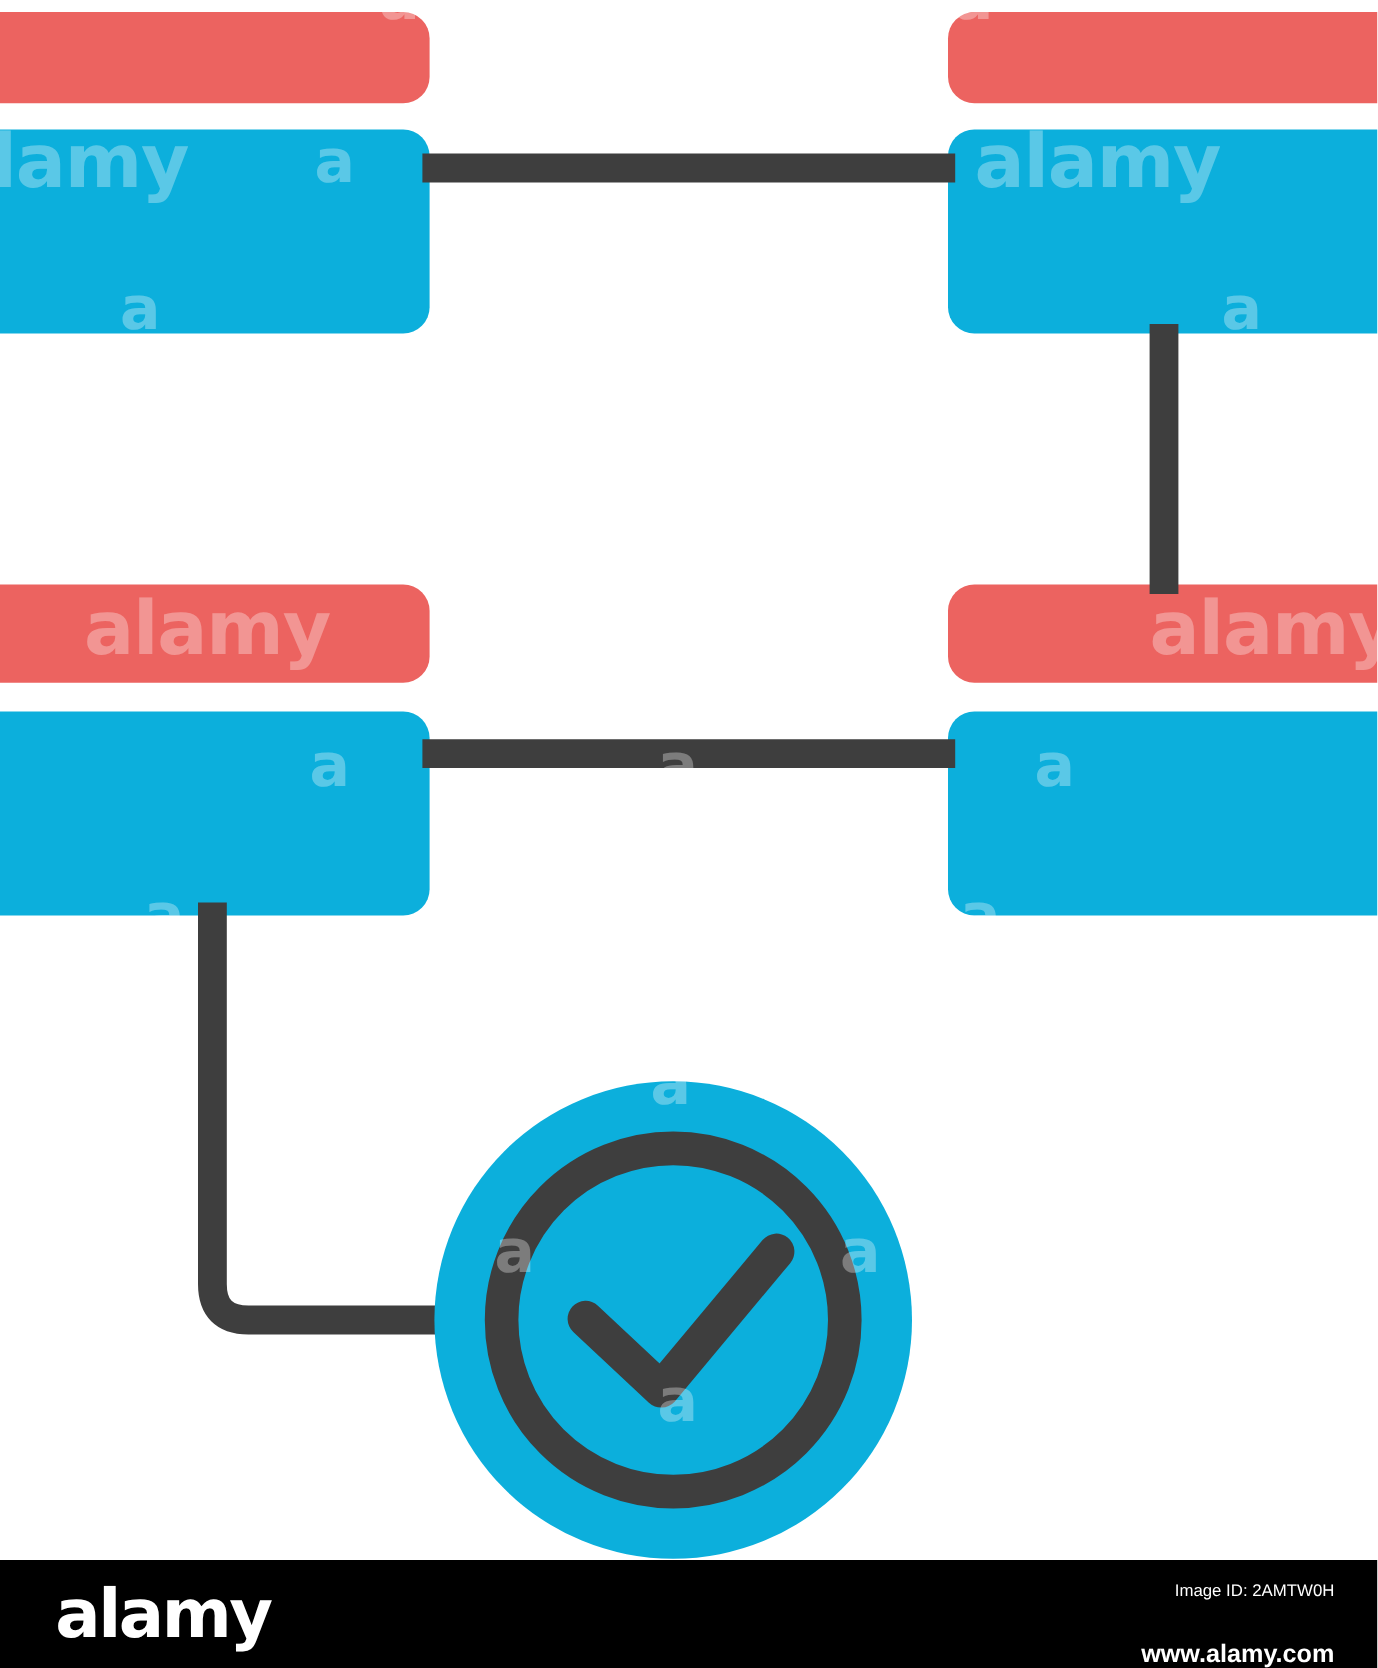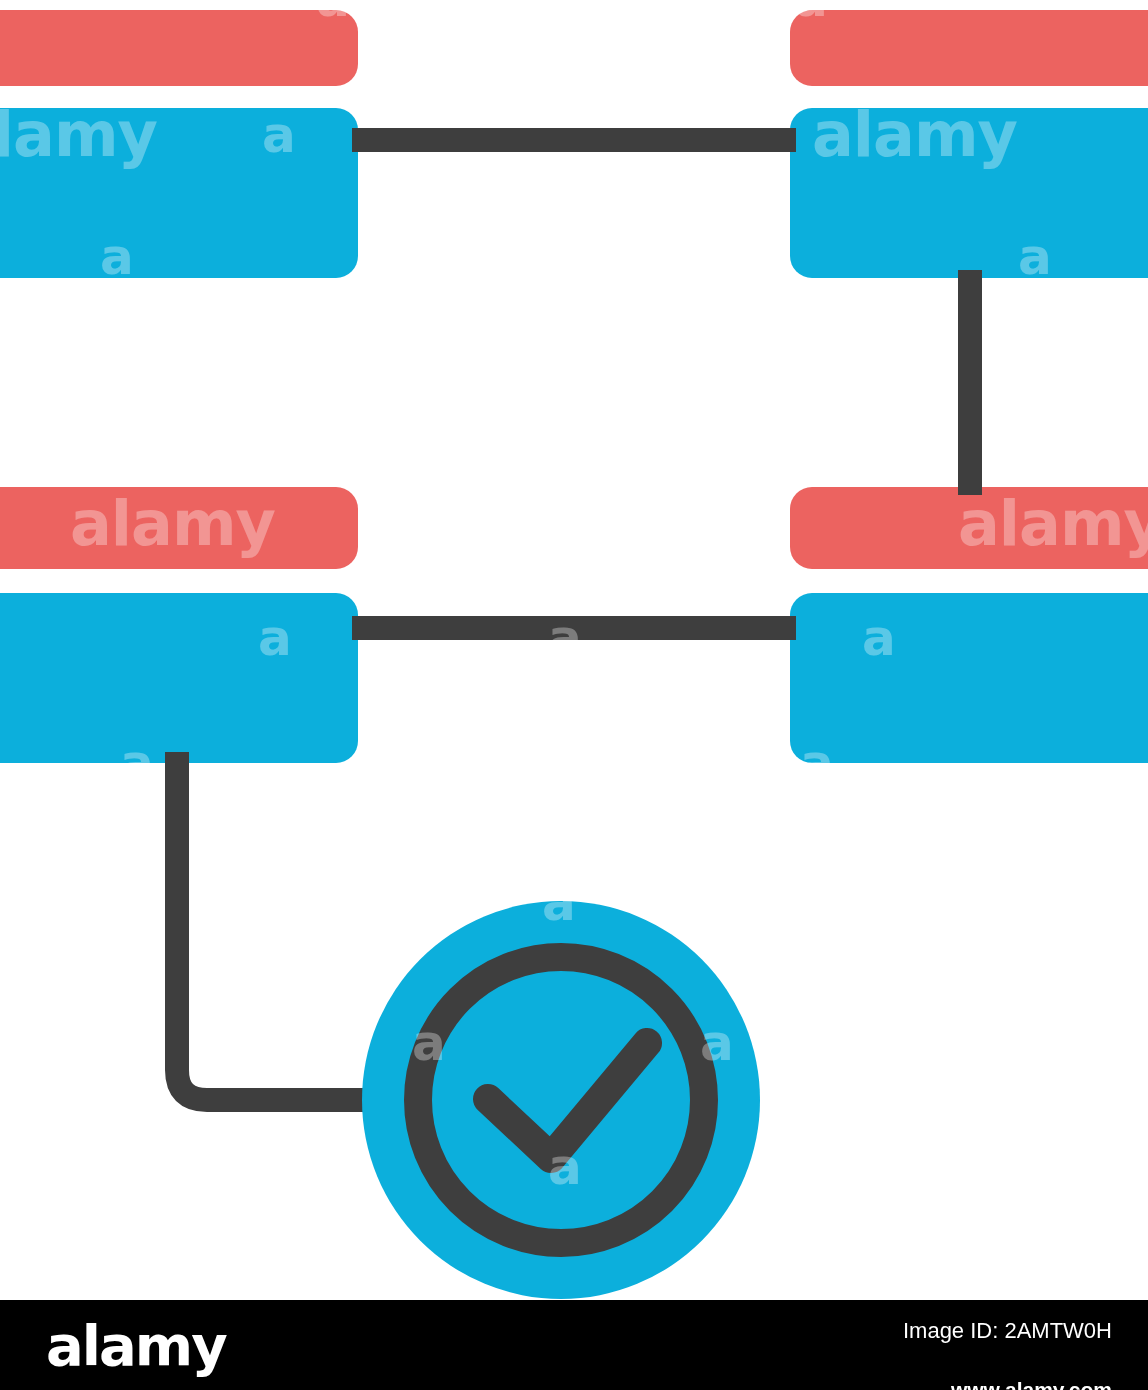"Image ID: 2AMTW0H" #footer-imageid { font-size: 22px -> 14px }
